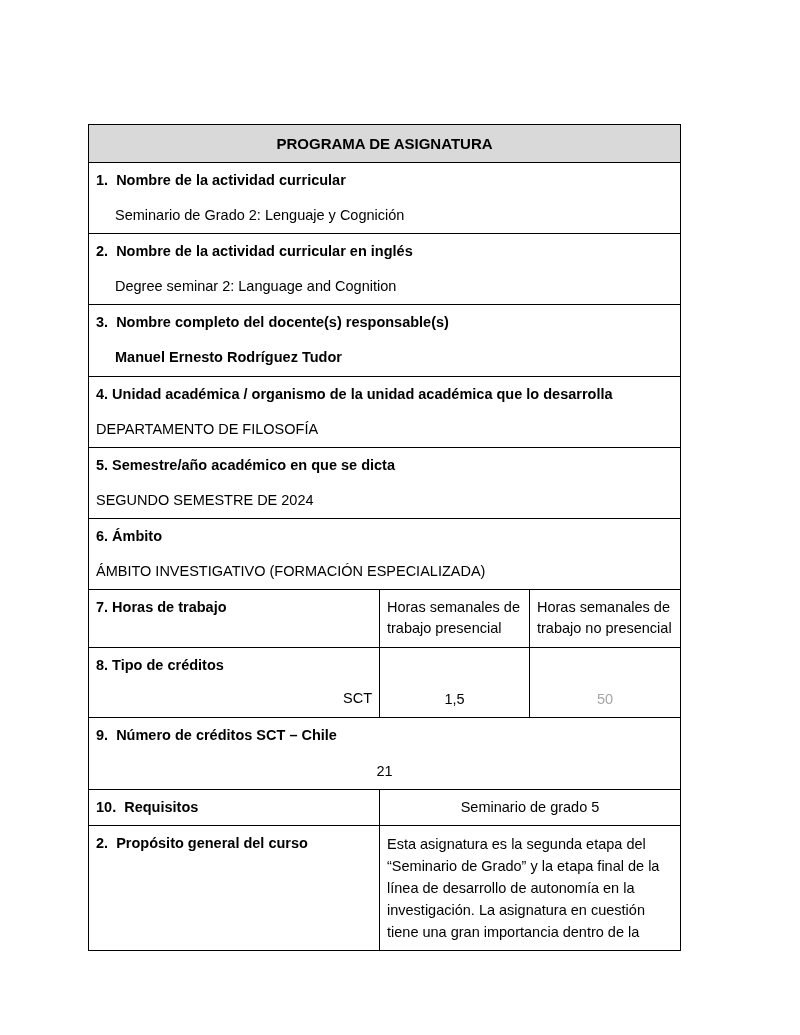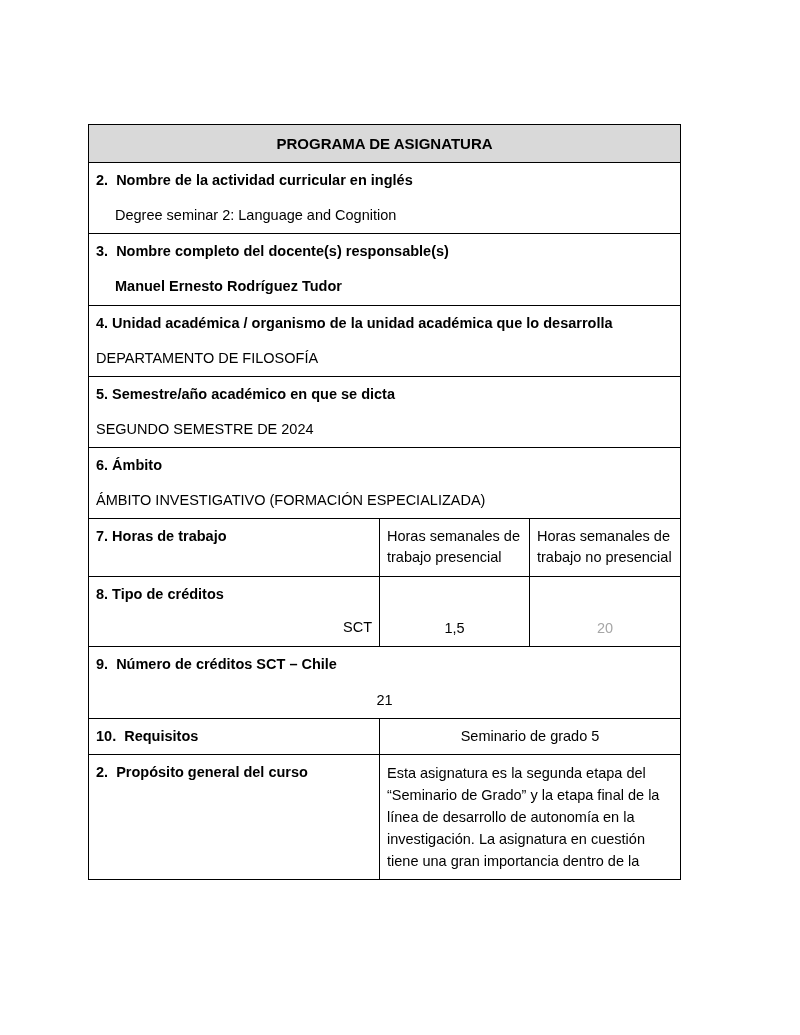"1. Nombre de la actividad" tr.h-r1 { html: none -> <tr> <td> <div>1. Nombre de la actividad curricular</div> <div>Seminario de Grado 2: Lenguaje y Cognición</div> </td> </tr> }
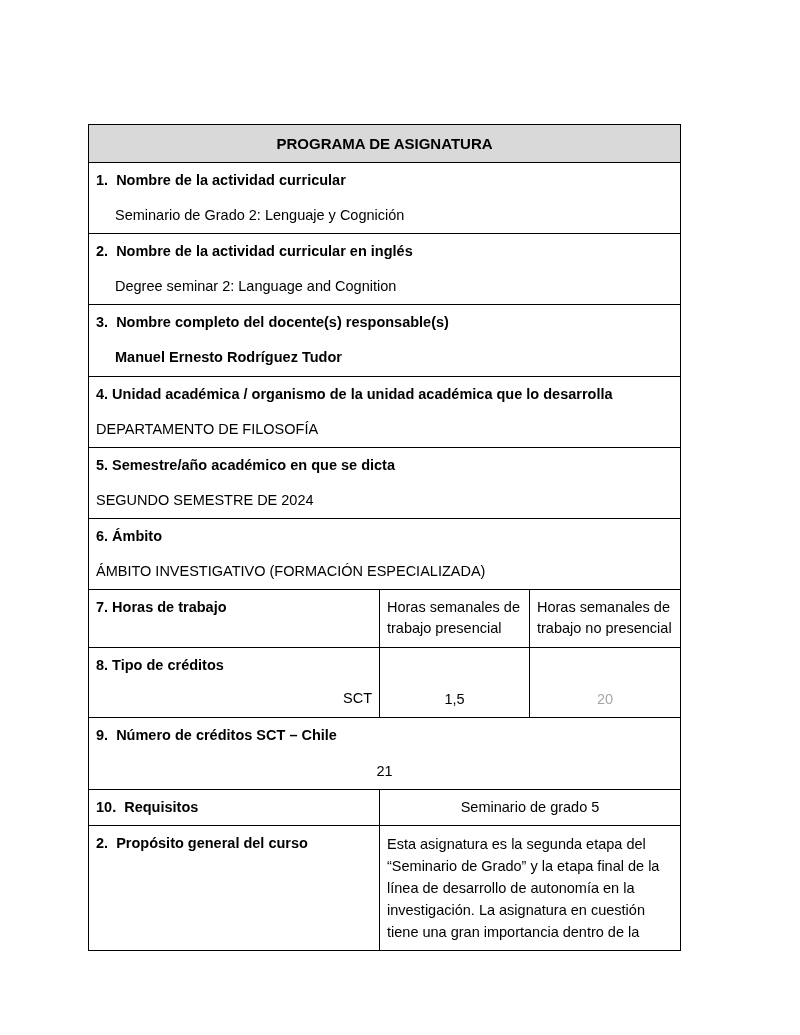"20" div { text: 20 -> 50 }
